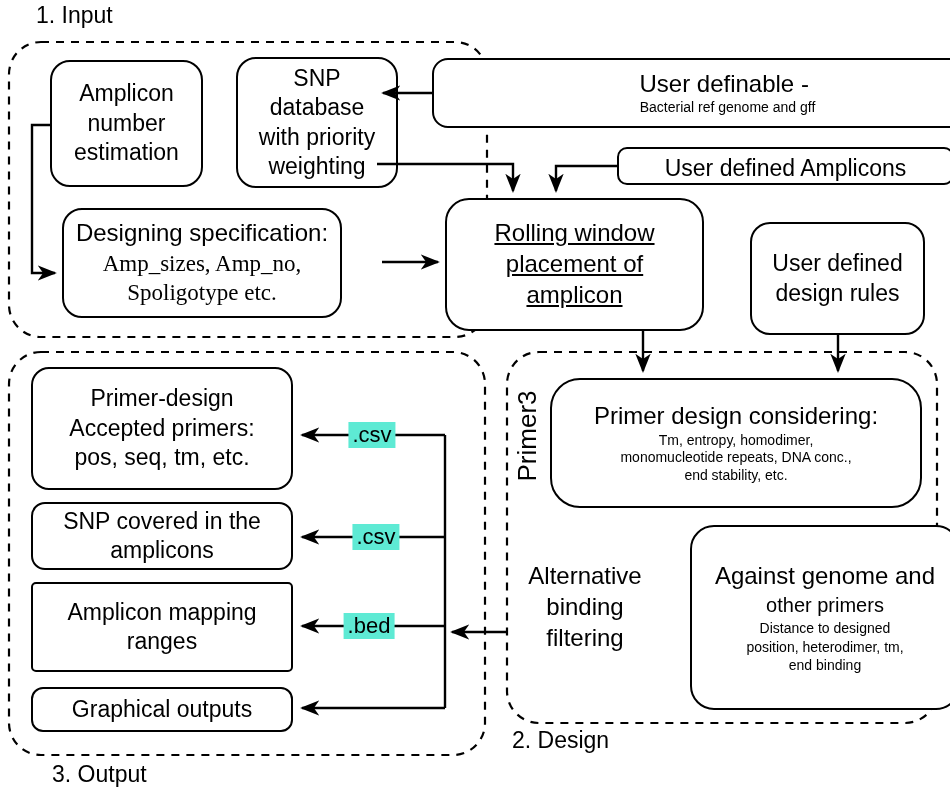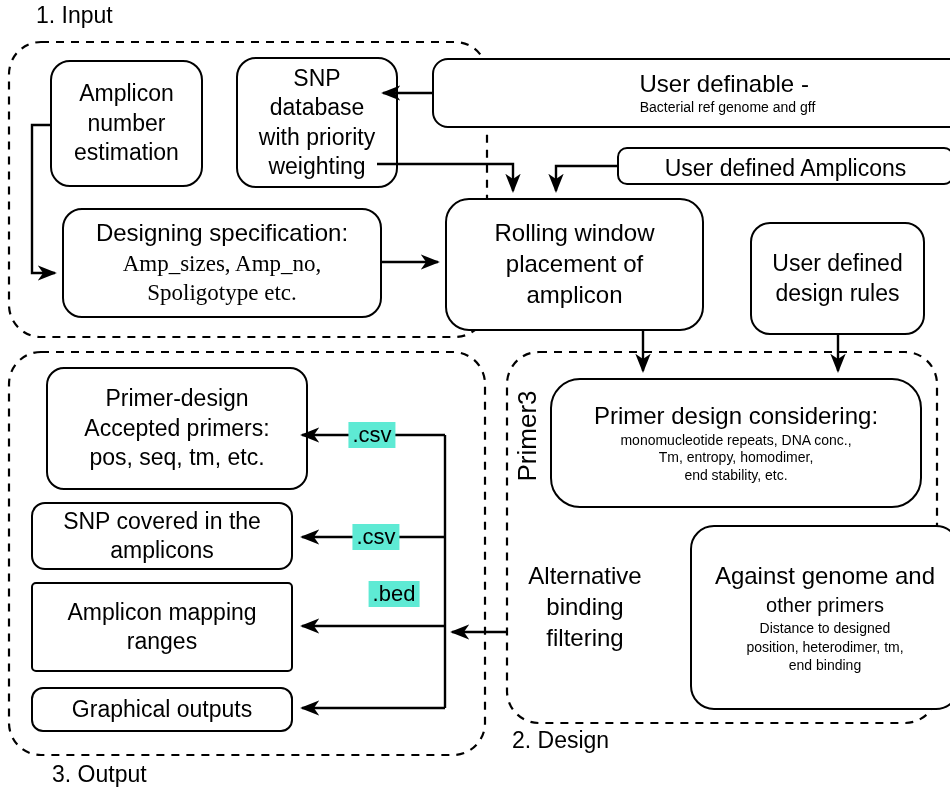"Designing specification:" div.node { width: 320px -> 280px }
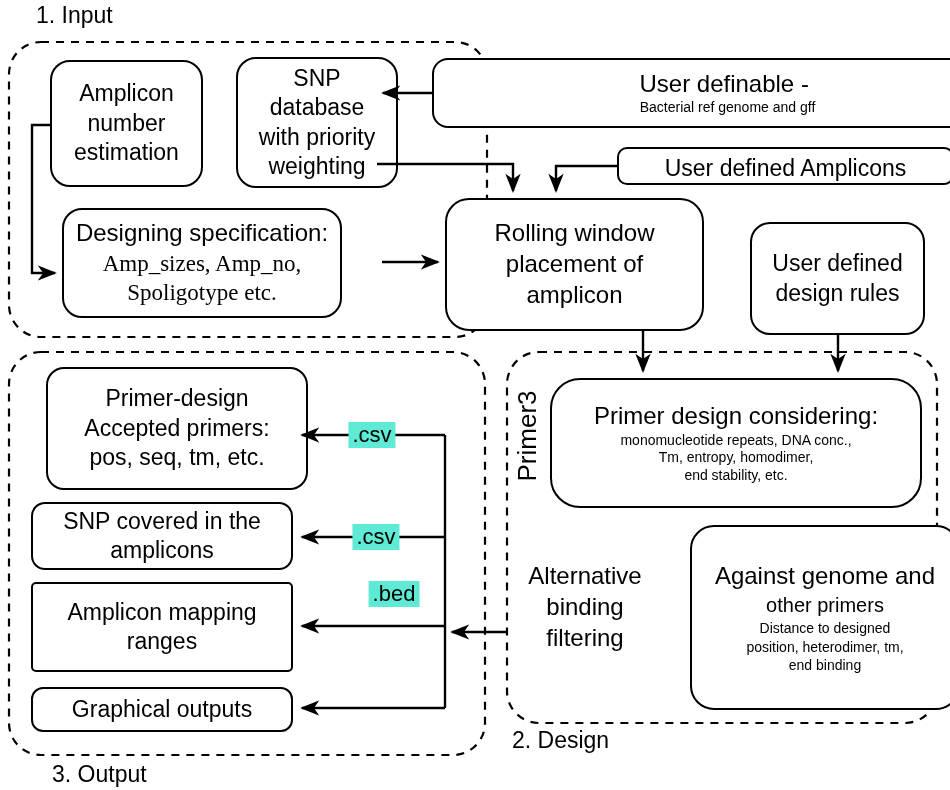"Rolling window" div.node { text-decoration: none -> underline }
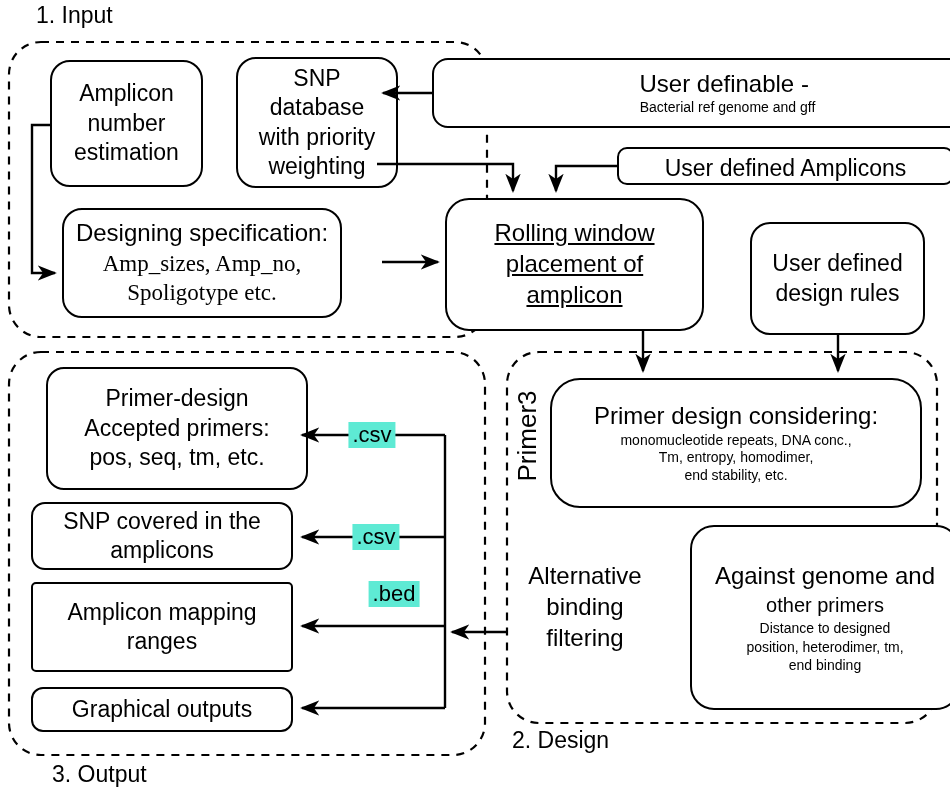"Primer-design" div.node { left: 46px -> 31px }
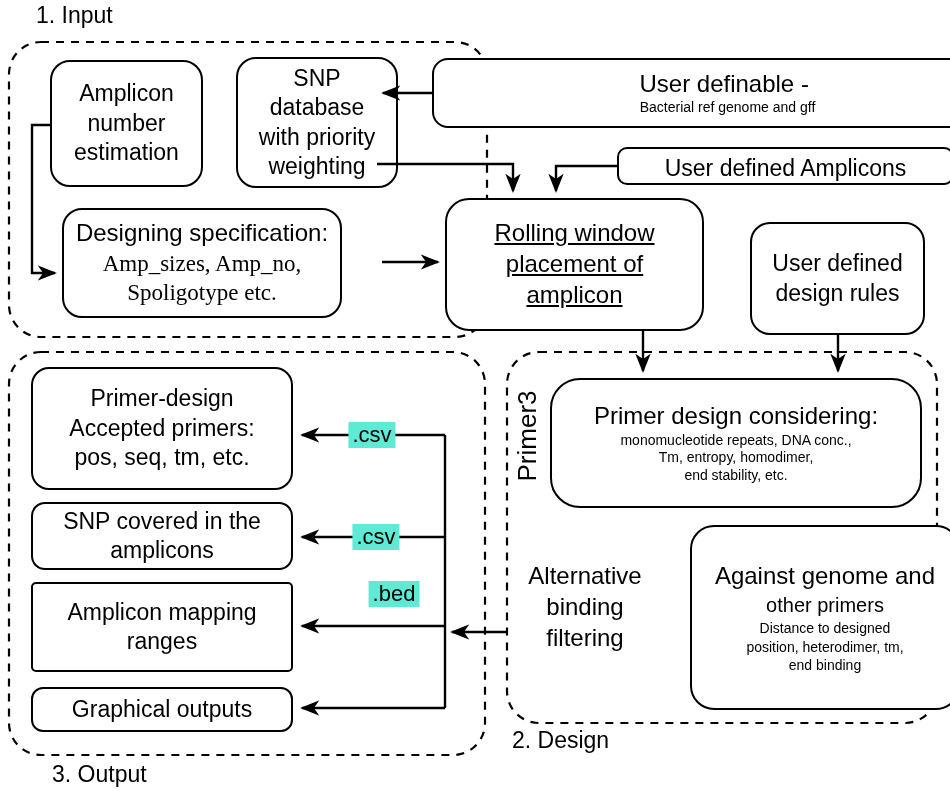"monomucleotide repeats, DNA conc.," span.t21 { order: before "Tm, entropy, homodimer," -> after "Tm, entropy, homodimer," }
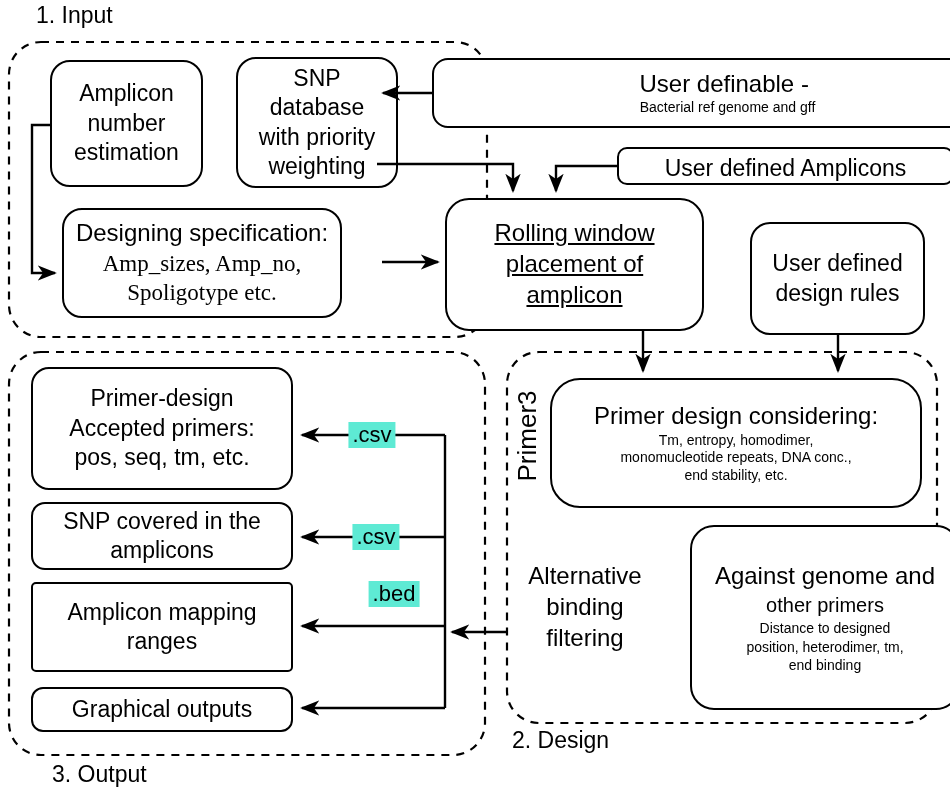".bed" div.file-label { margin-left: 25px -> none; top: 594px -> 626px }
